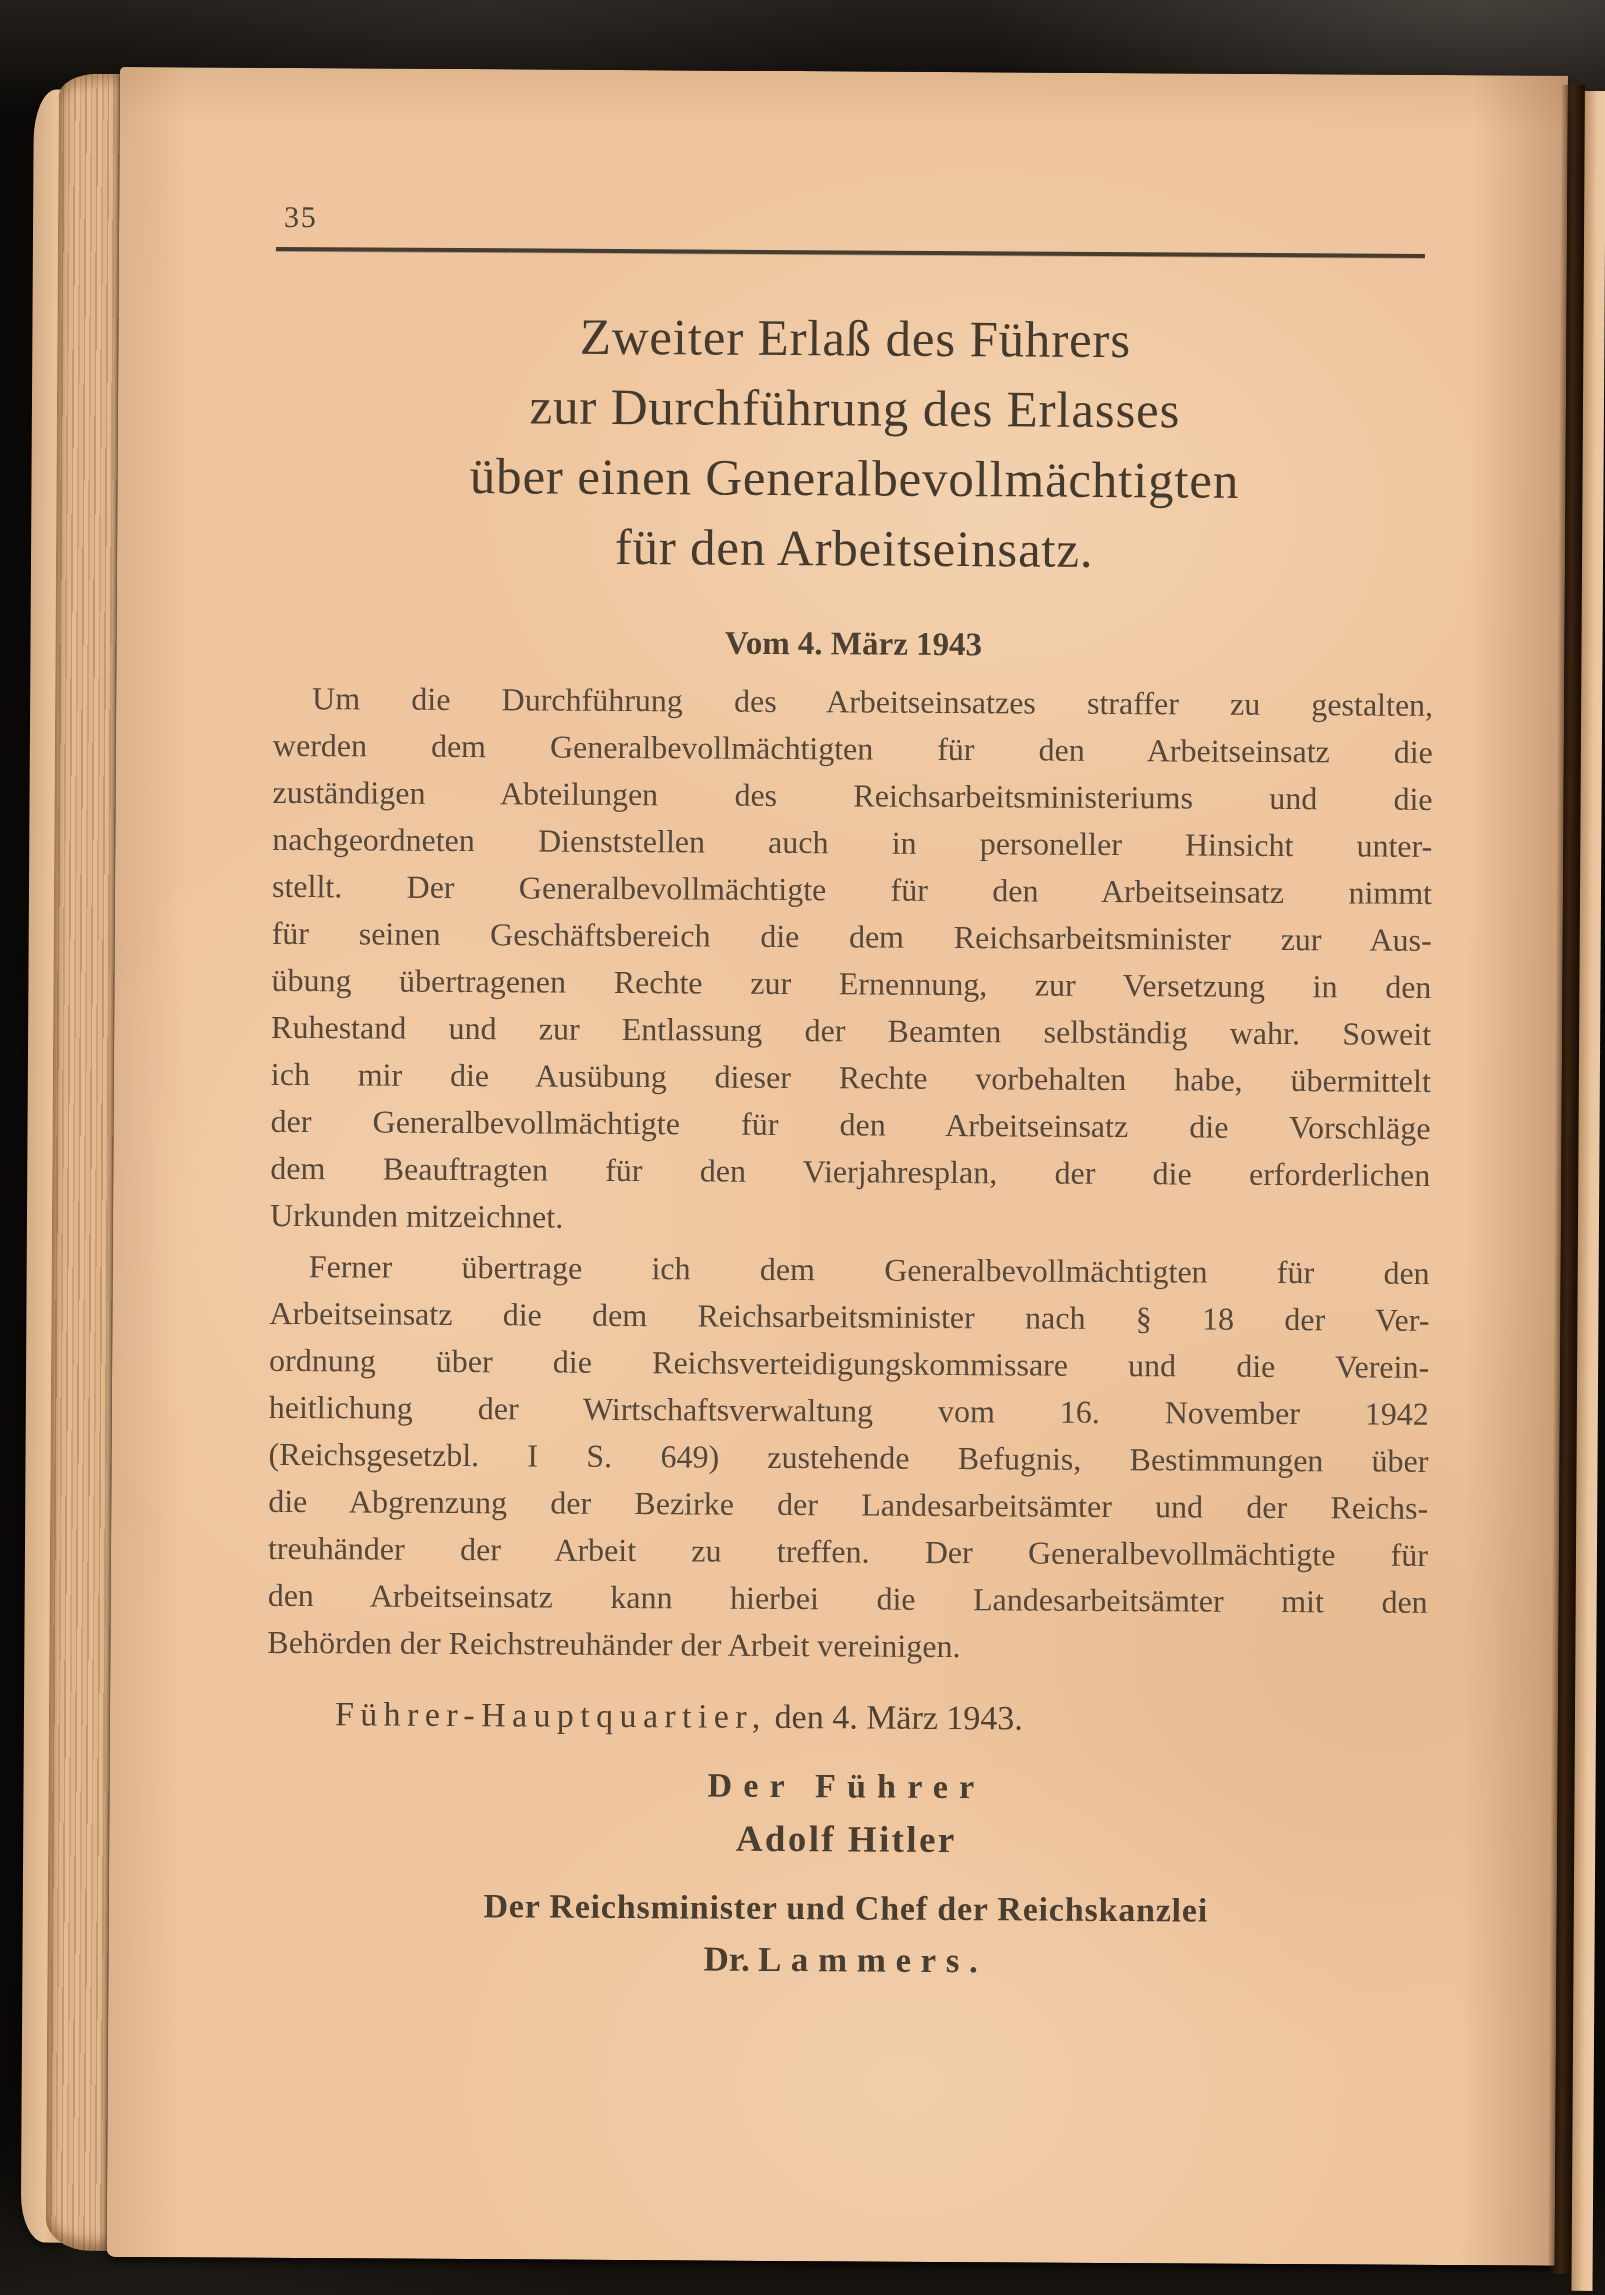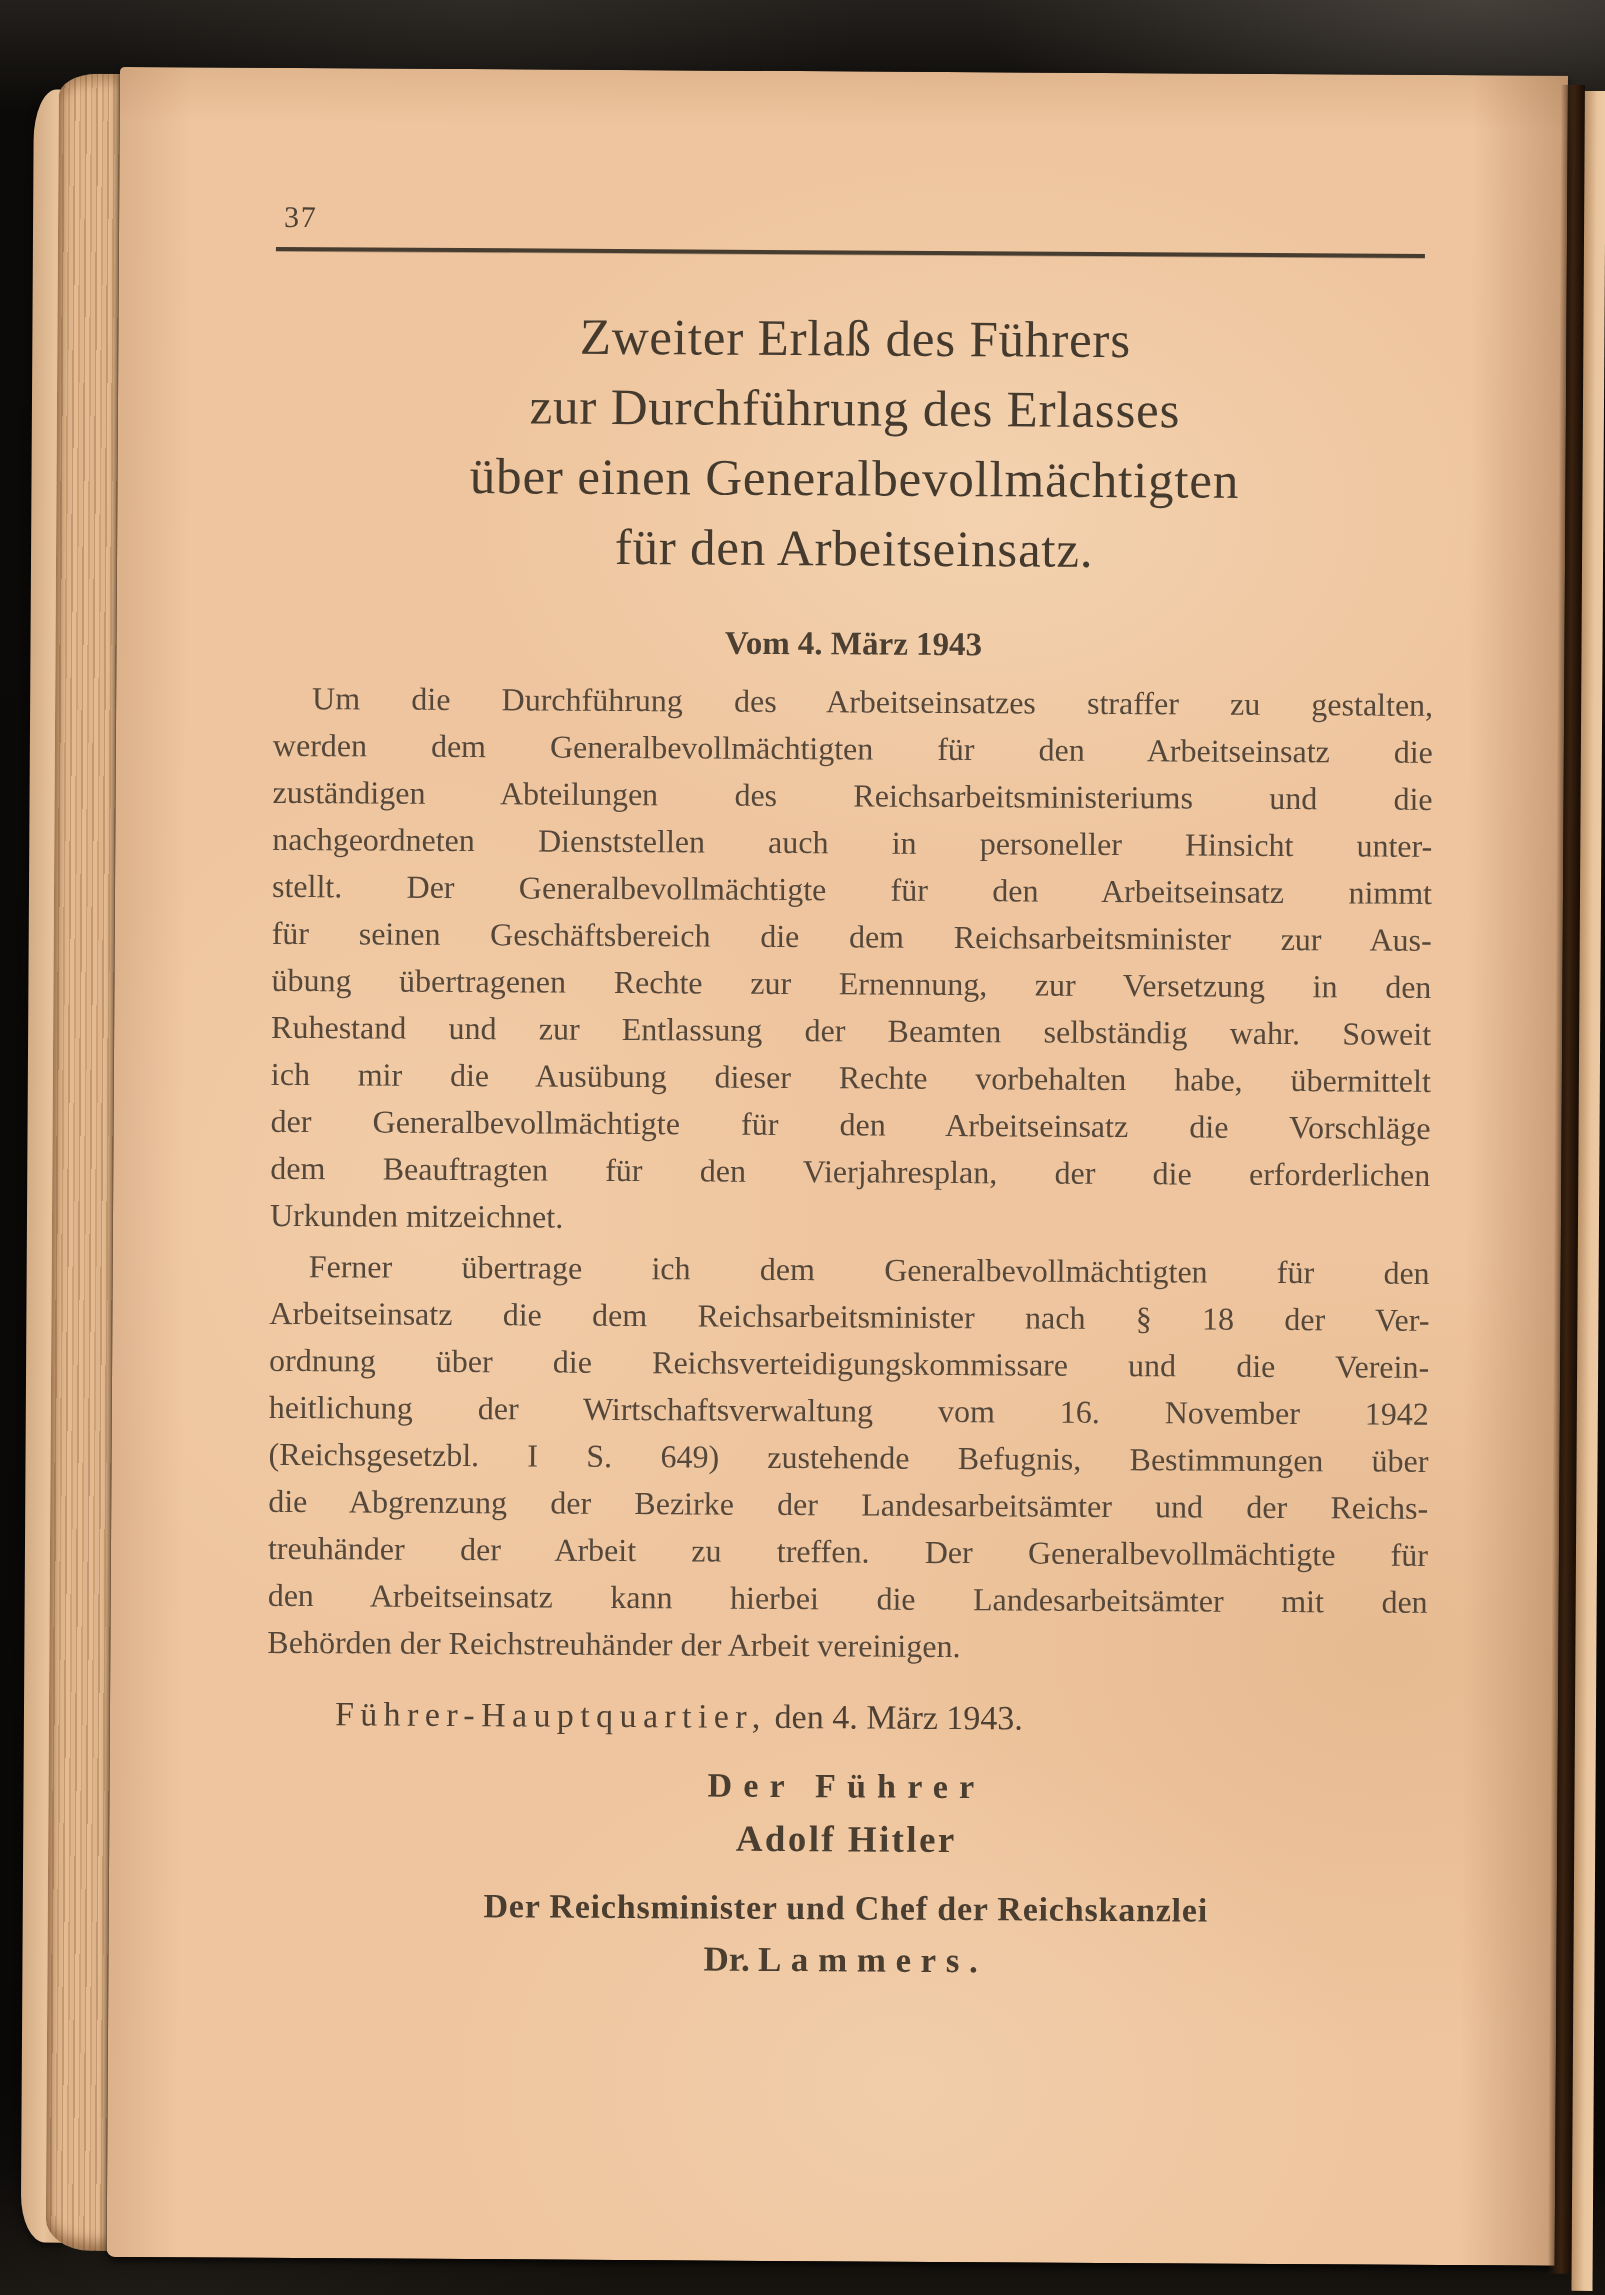"37" div.abs { text: 37 -> 35 }
